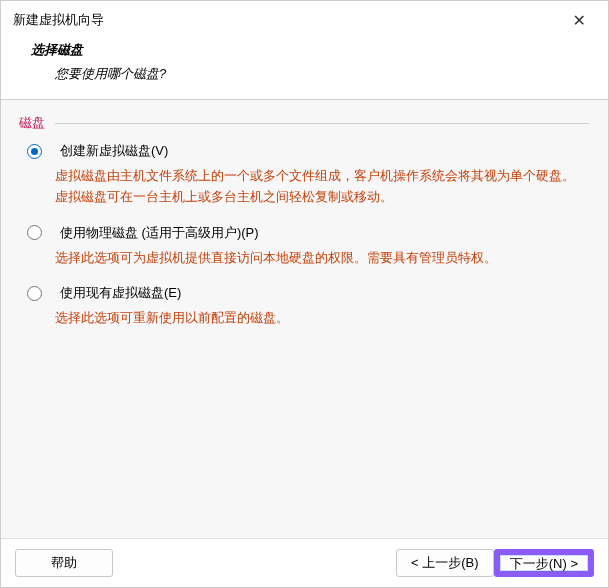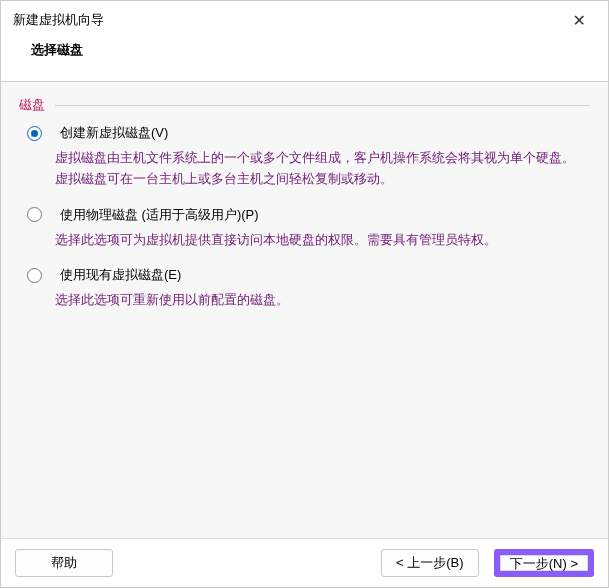"选择磁盘" .header-section { font-style: none -> italic }
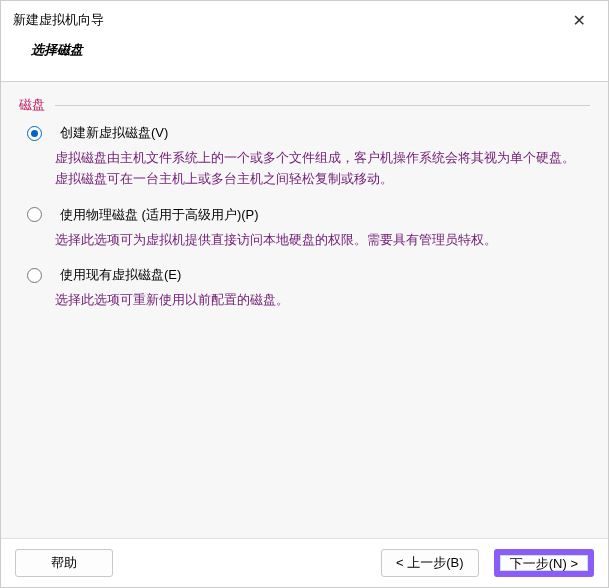"您要使用哪个磁盘?" div.header-subtitle { html: none -> <div>您要使用哪个磁盘?</div> }
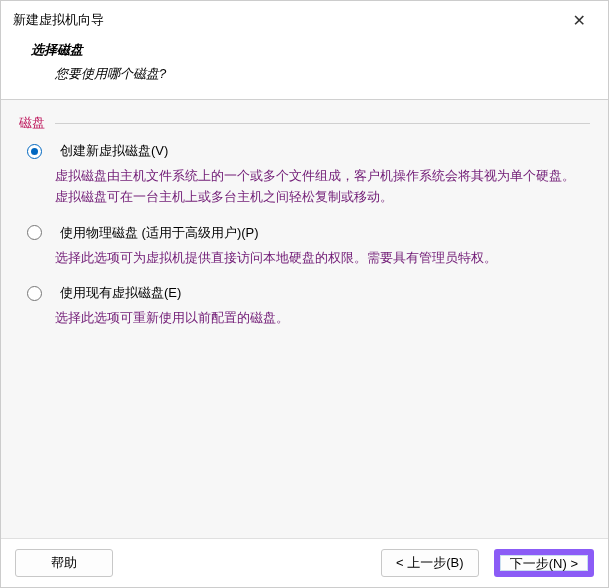"虚拟磁盘由主机文件系统上的一个或多个文件组成，客户机操作系统会将其视为单个硬盘。" .option-desc { color: #701a75 -> #c2410c }
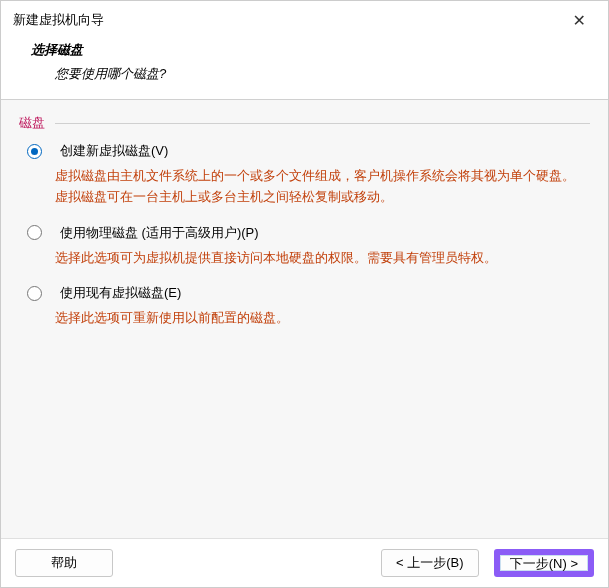"帮助" .button-bar { gap: 15px -> 0 }
